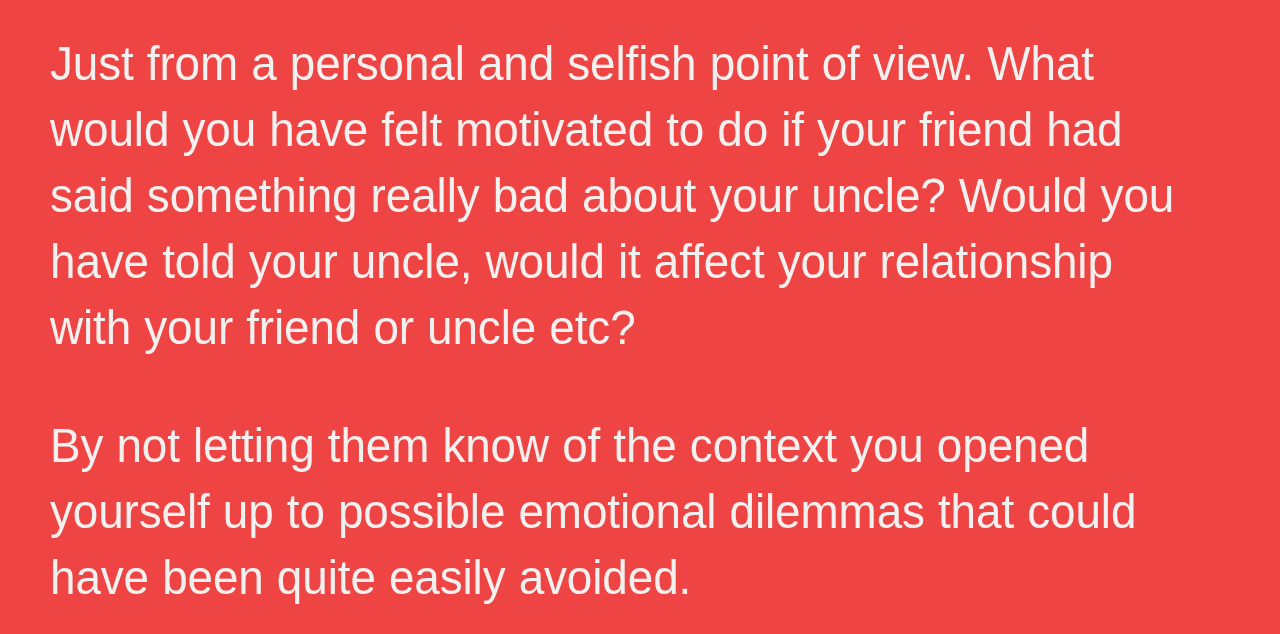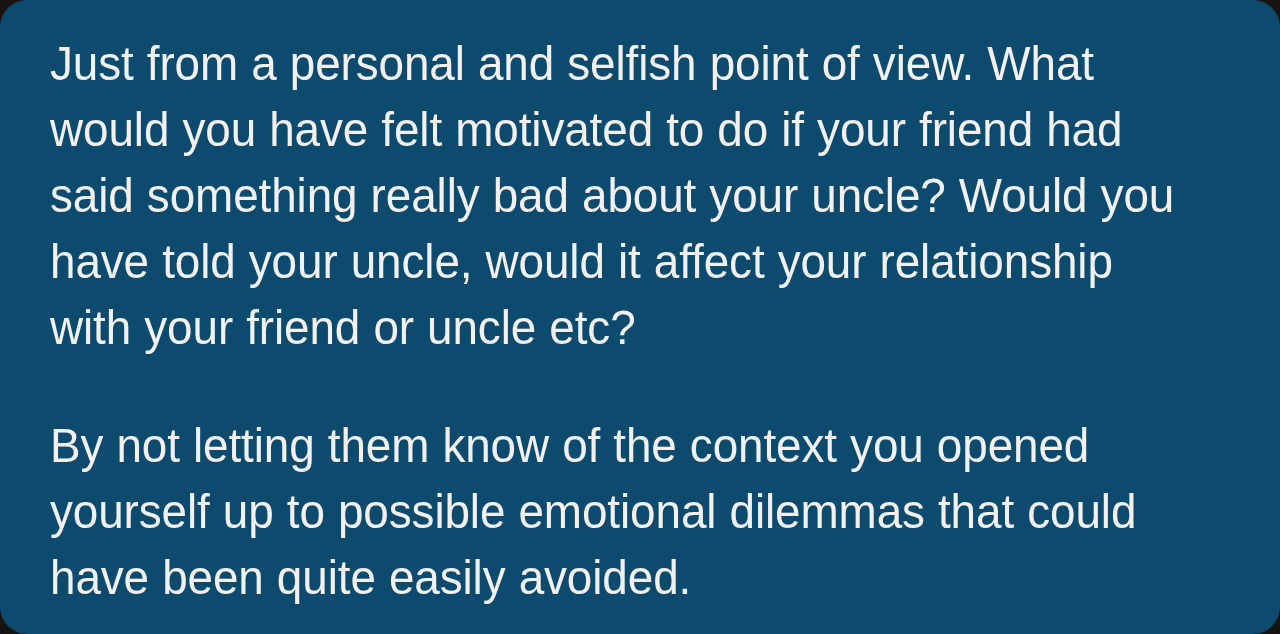"Just from a personal and" #reader-surface { background: #0c4a6e -> #ef4444; border-radius: 27px -> none }
